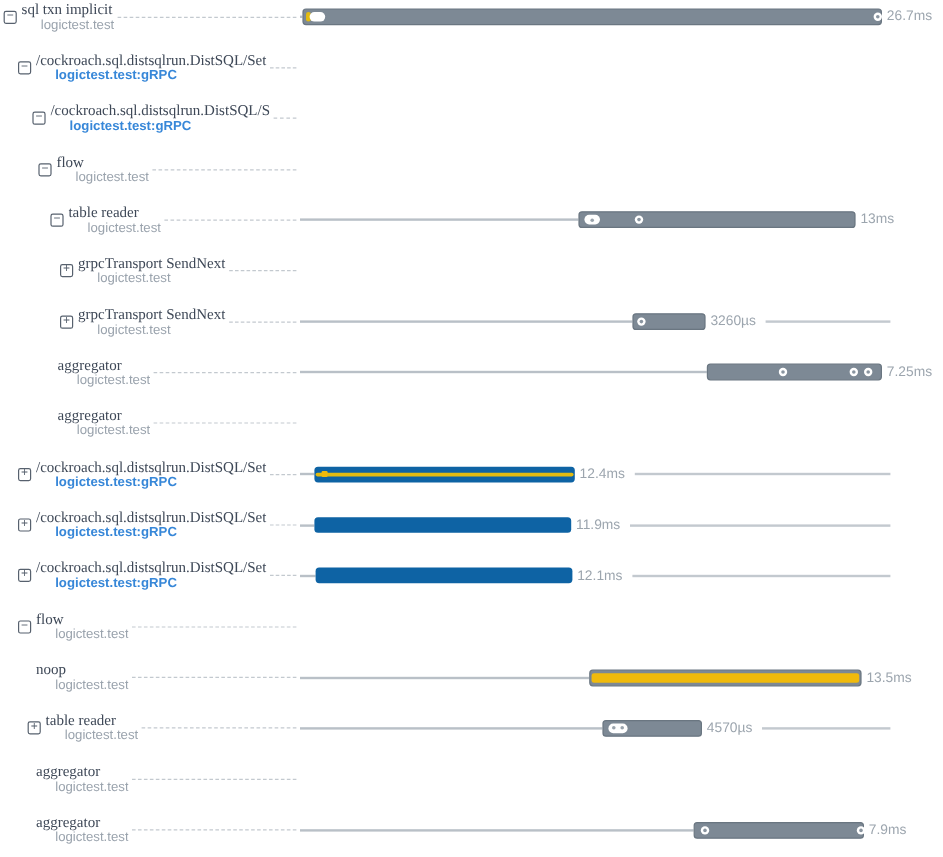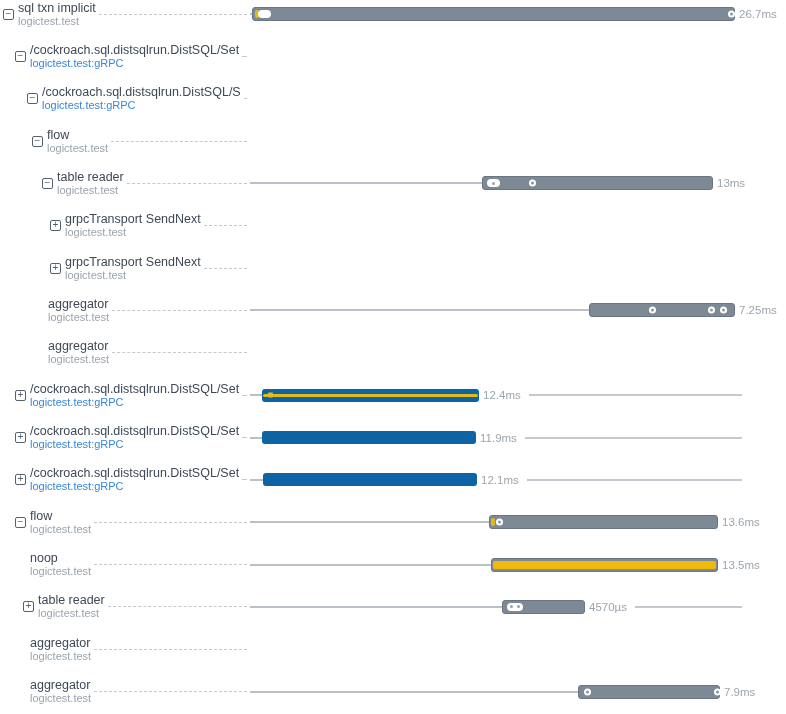"sql txn implicit" .t { font-family: none -> Liberation Serif, serif }
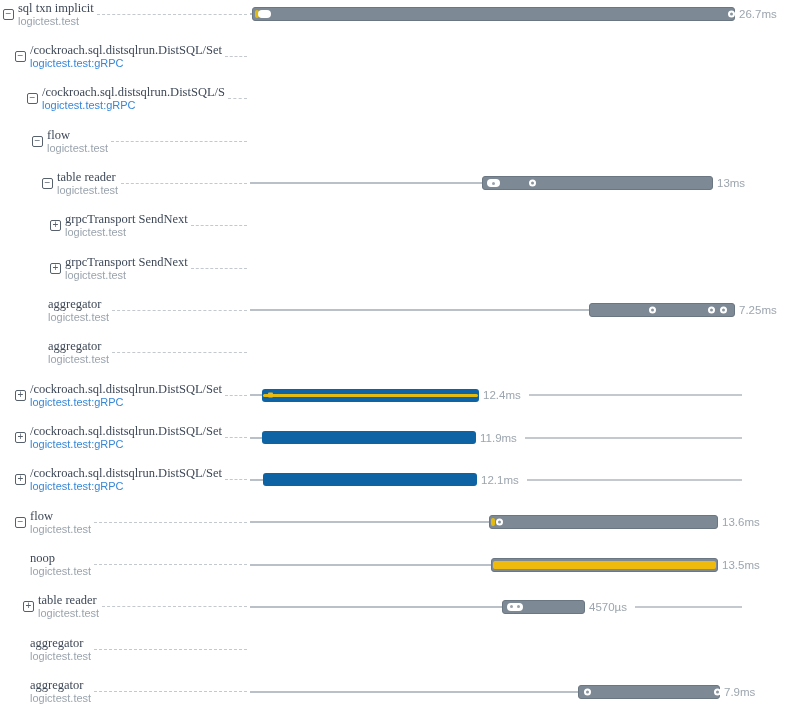"logictest.test" .s { margin-left: none -> 16px }
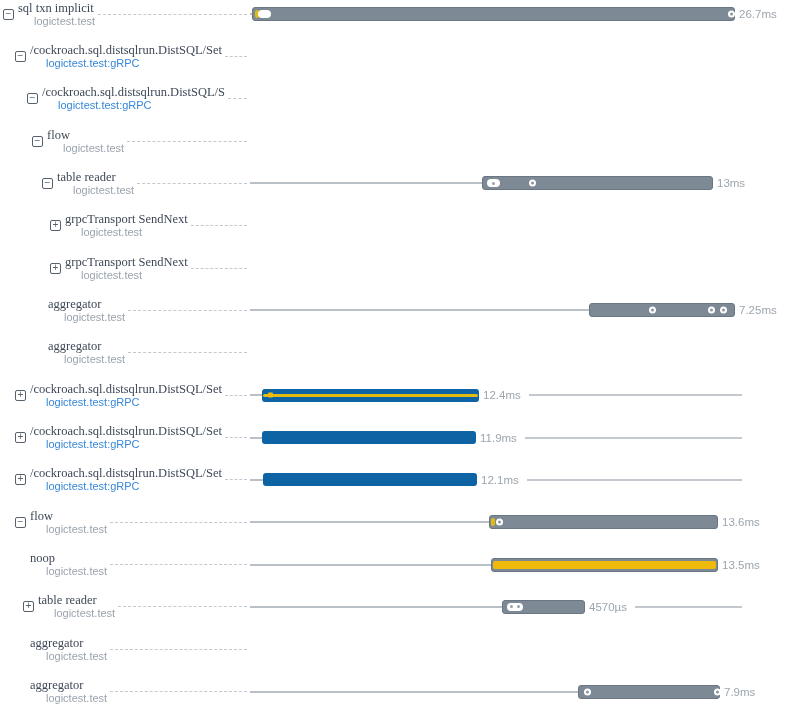"logictest.test:gRPC" .s.link { font-weight: none -> bold }
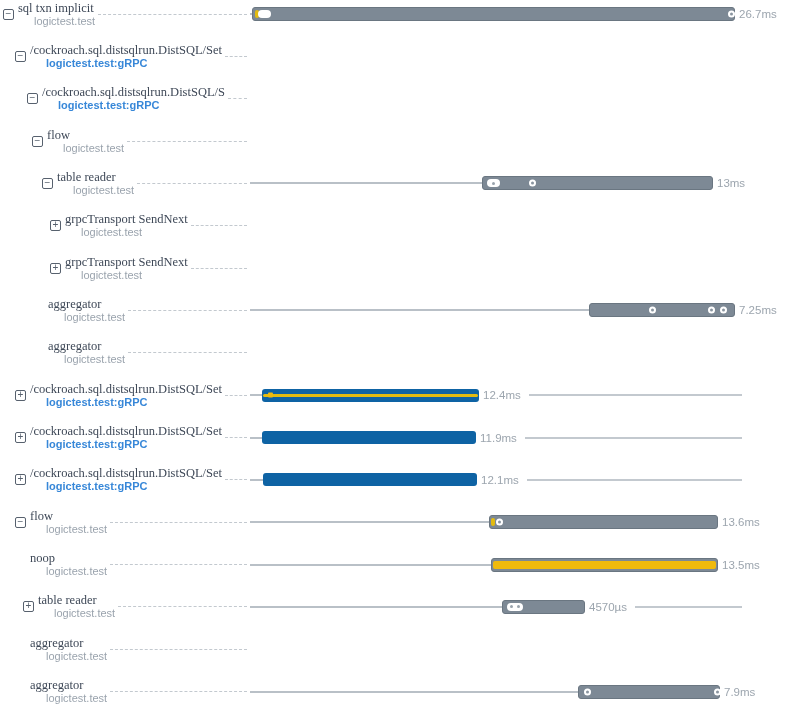"3260µs" div.track { html: none -> <div> <div></div> <div> <div> <i></i> </div> </div> <div>3260µs</div> <div></div> </div> }
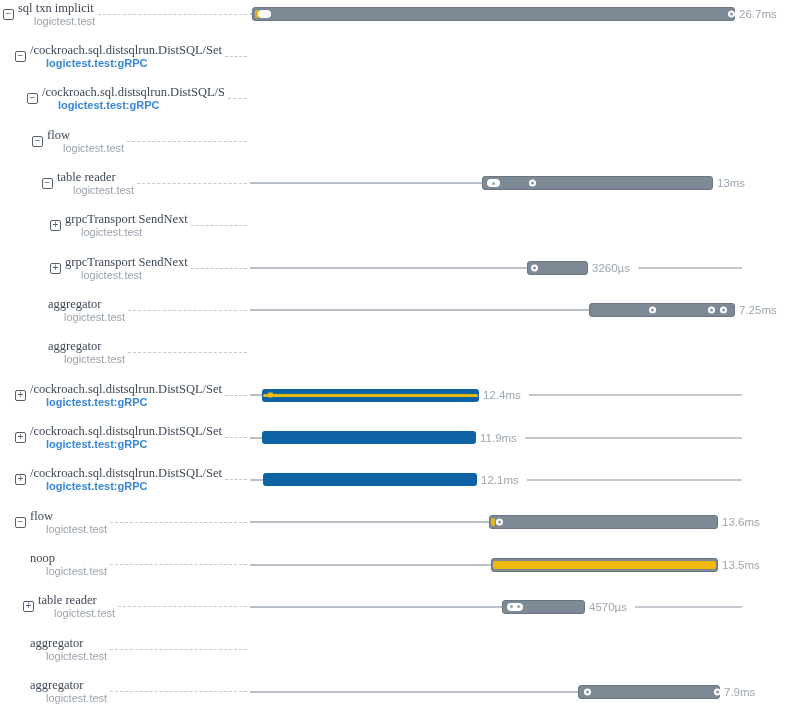"13.6ms" div.track { html: <div> <div></div> <div> <div></div> <div> <i></i> </div> </div> <div>13.6ms</div> </div> -> none }
